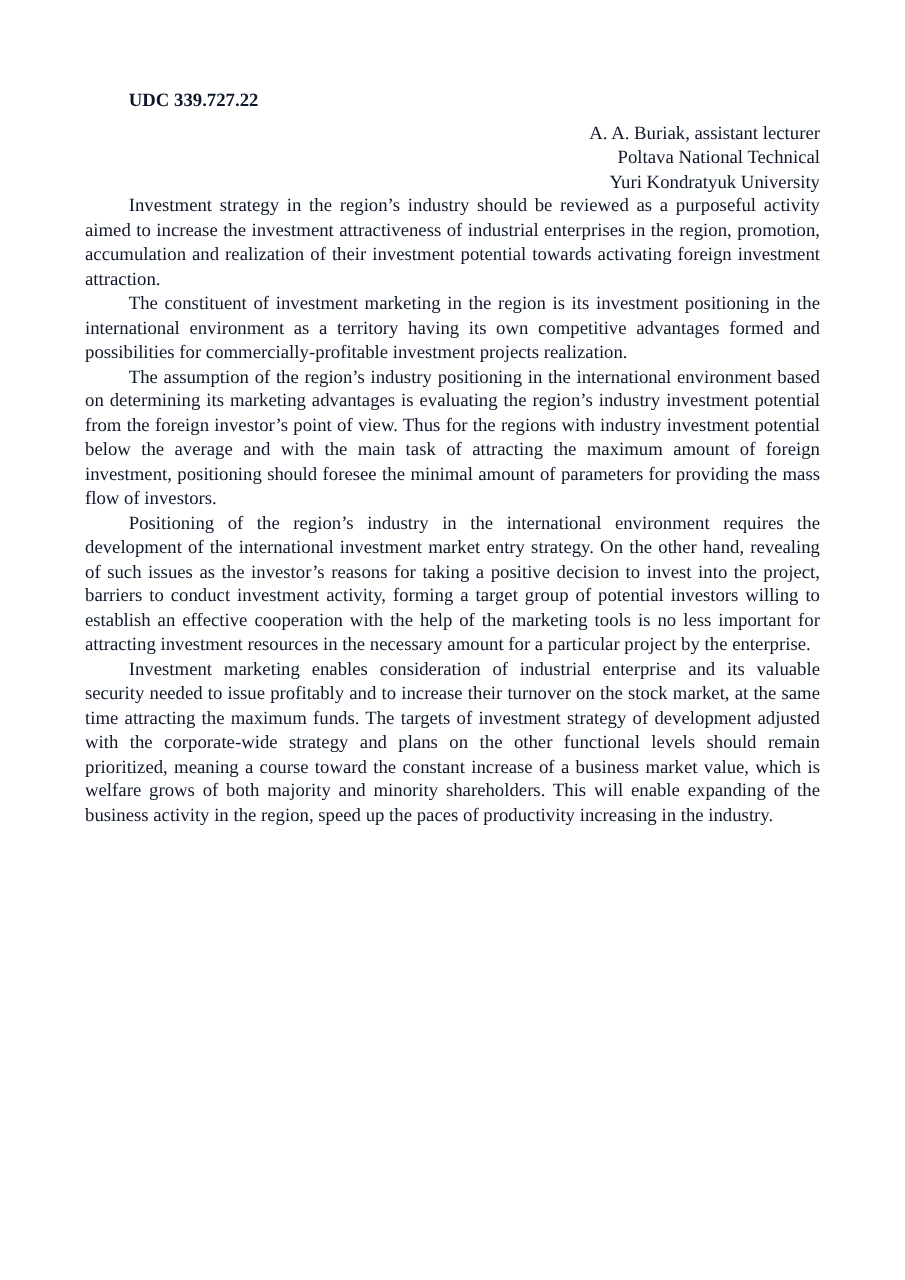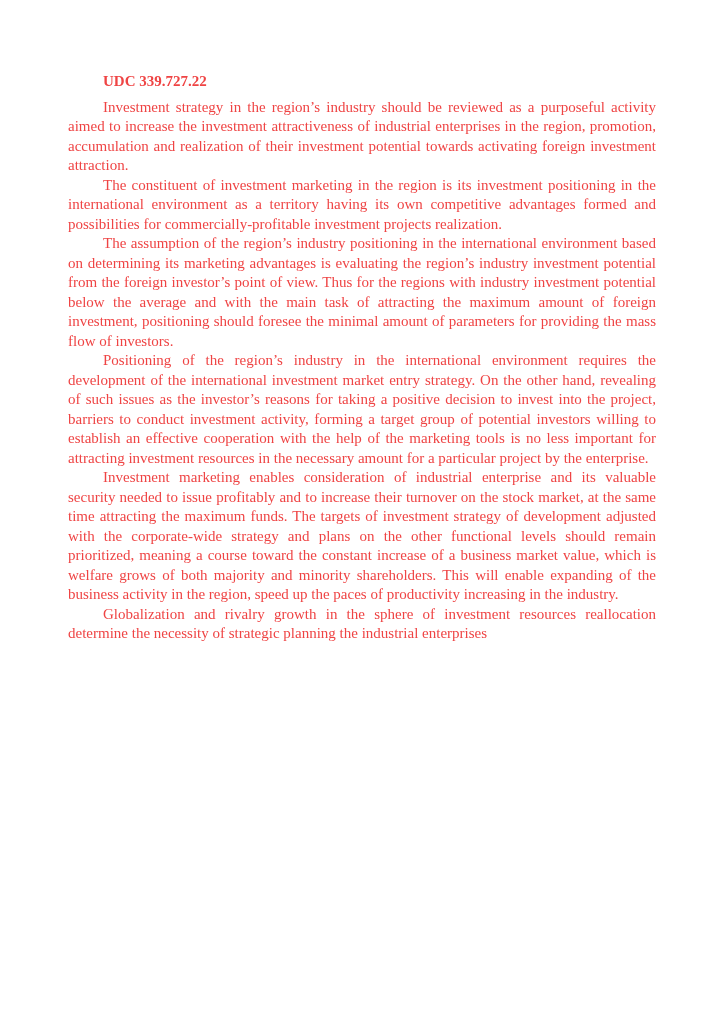"UDC 339.727.22" .page { color: #ef4444 -> #0f172a }
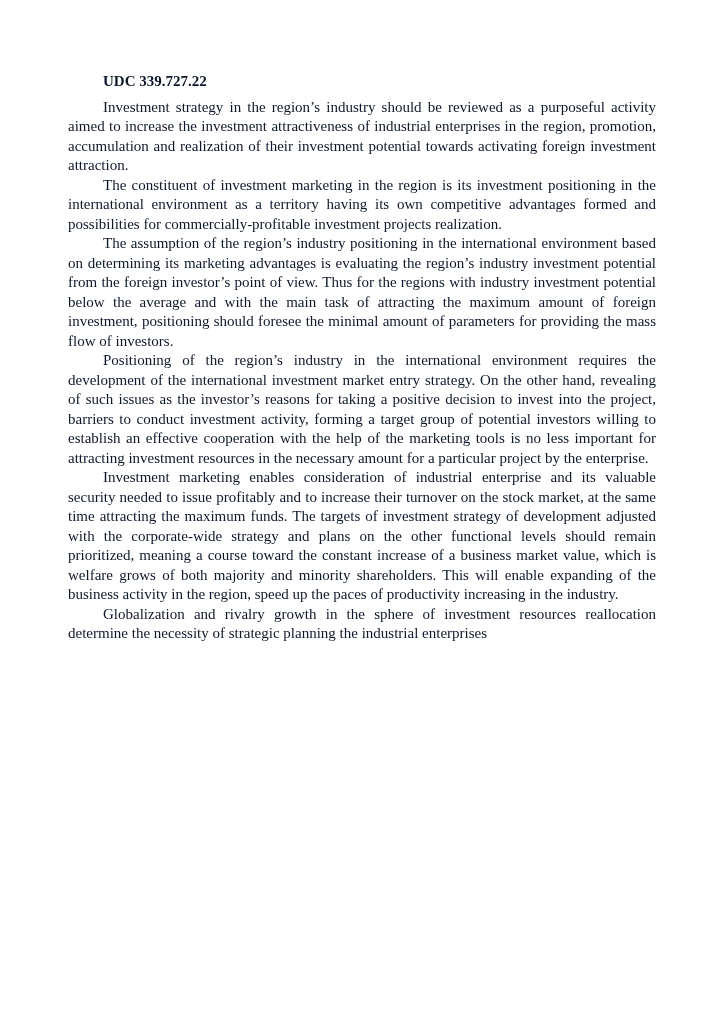"A. A. Buriak, assistant lecturer" div.author-block { html: none -> <div> <div>A. A. Buriak, assistant lecturer</div> <div>Poltava National Technical</div> <div>Yuri Kondratyuk University</div> </div> }
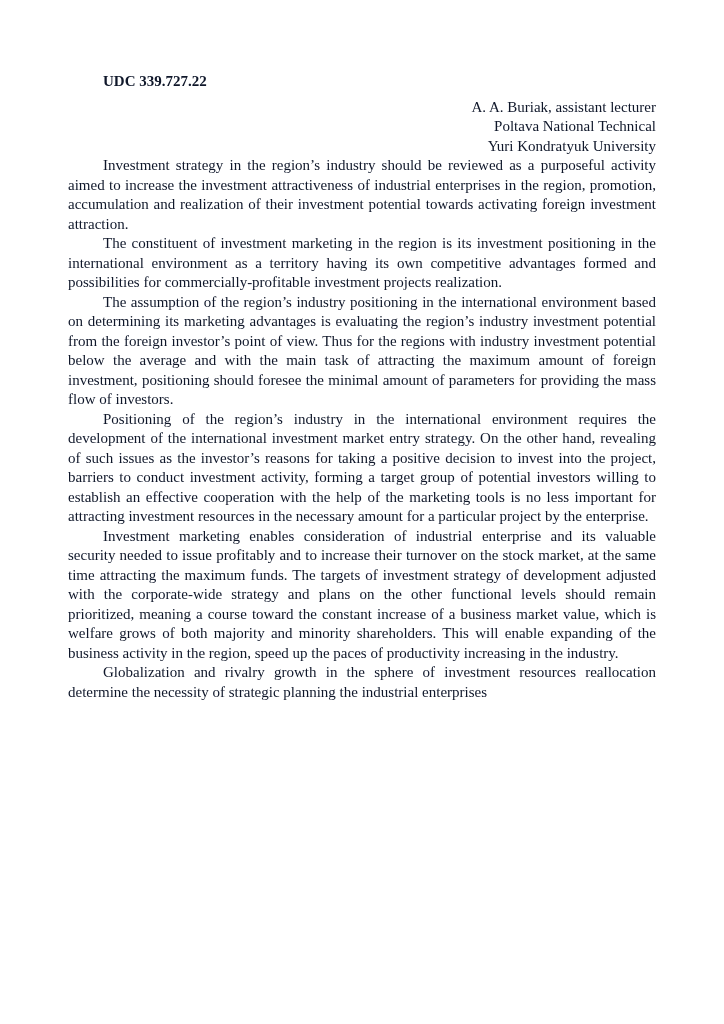"Globalization and rivalry growth in" p.body-par { html: <p>Globalization and rivalry growth in the sphere of investment resources reallocation determine the necessity of strategic planning the industrial enterprises</p> -> none }
